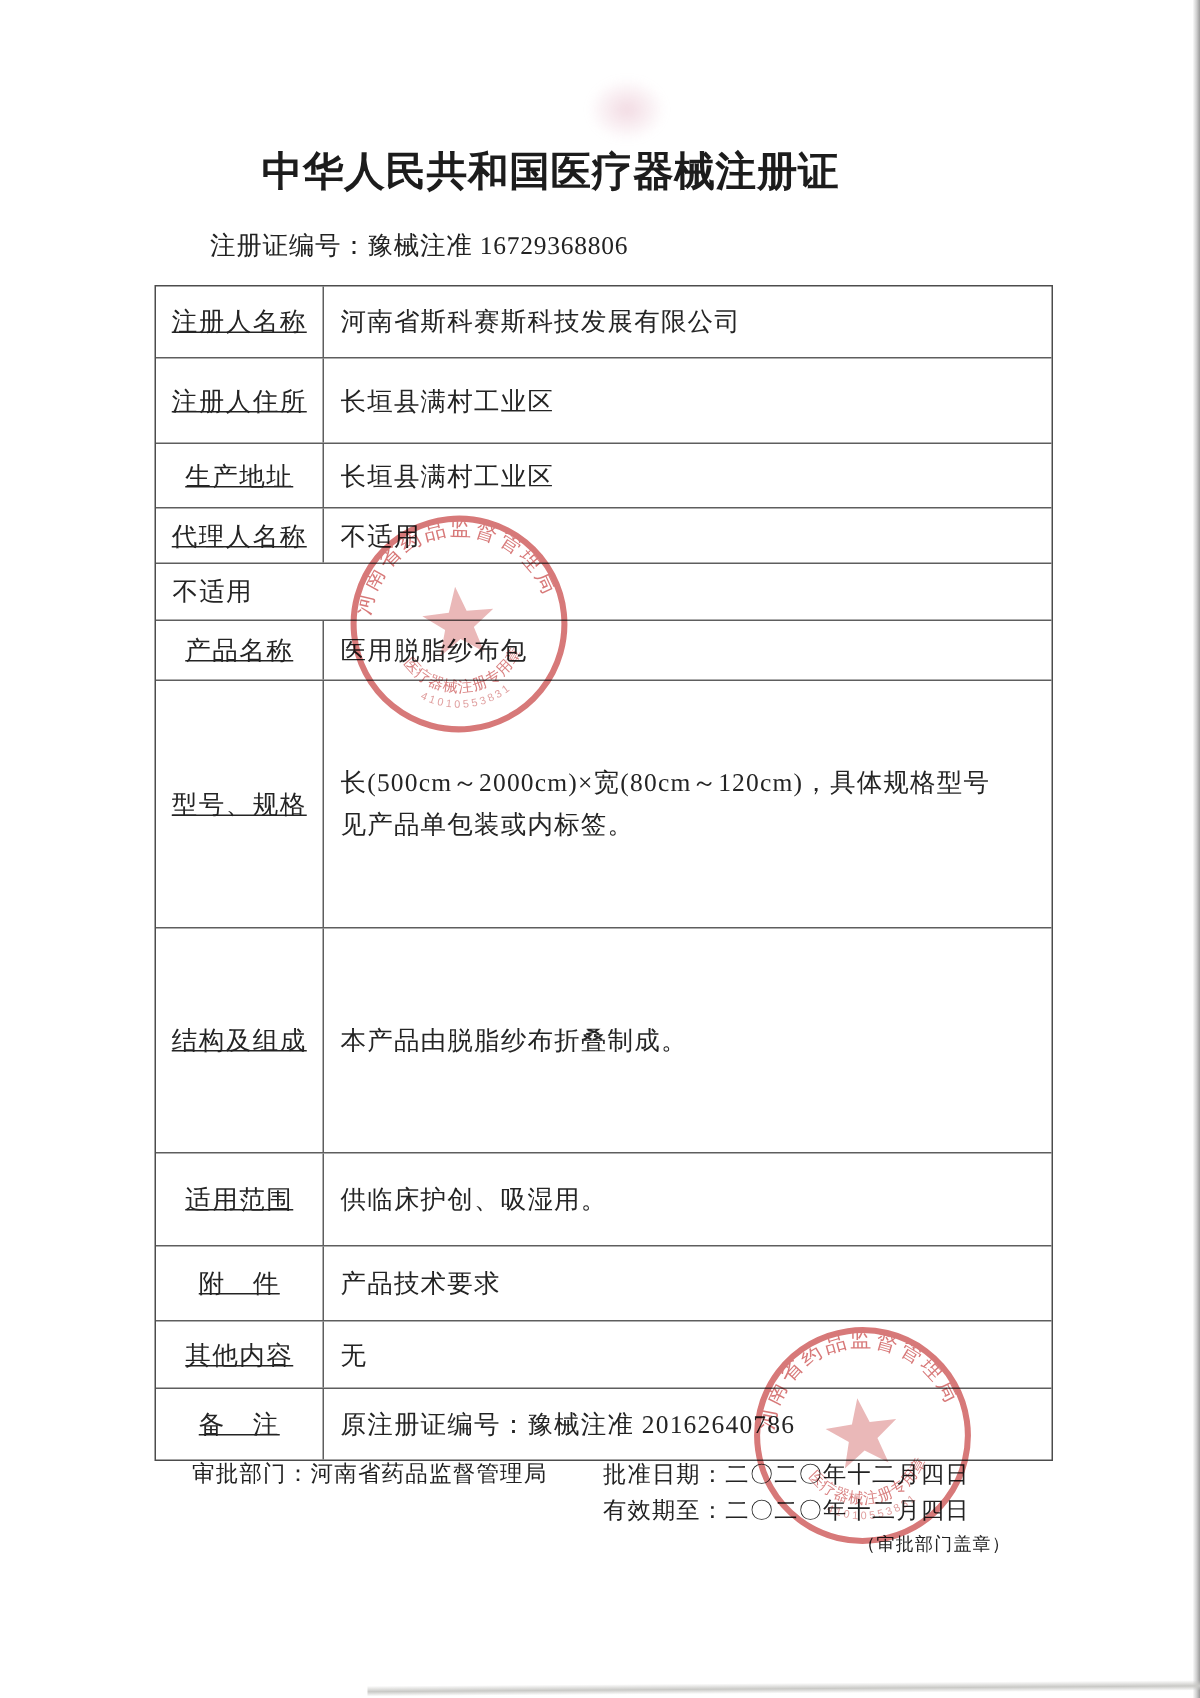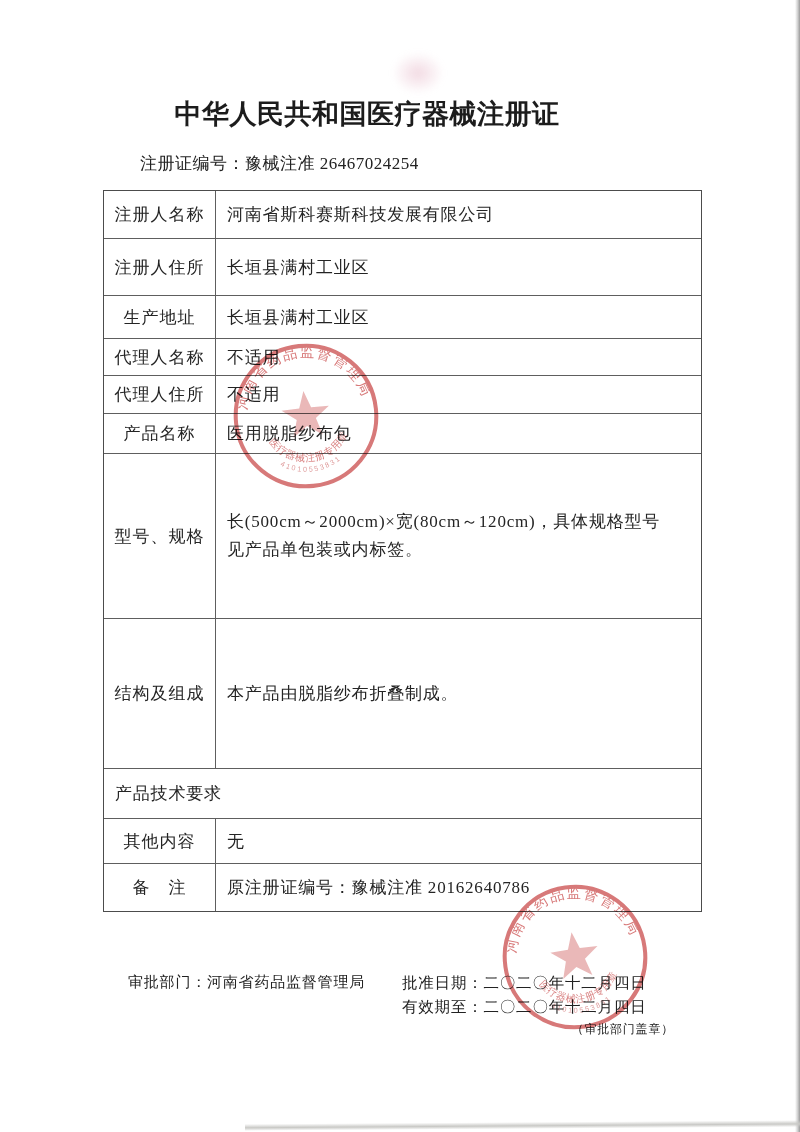"豫械注准 26467024254" span { text: 26467024254 -> 16729368806 }
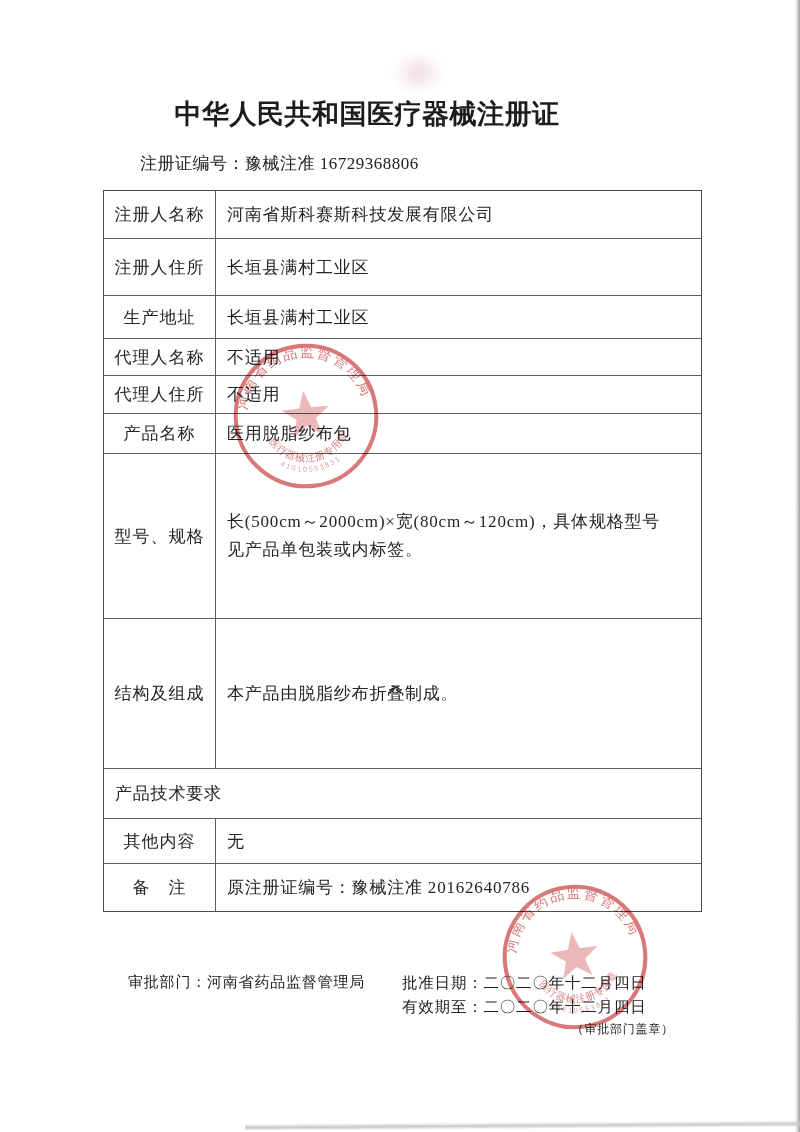"注册人名称" .cell.lbl { text-decoration: none -> underline }
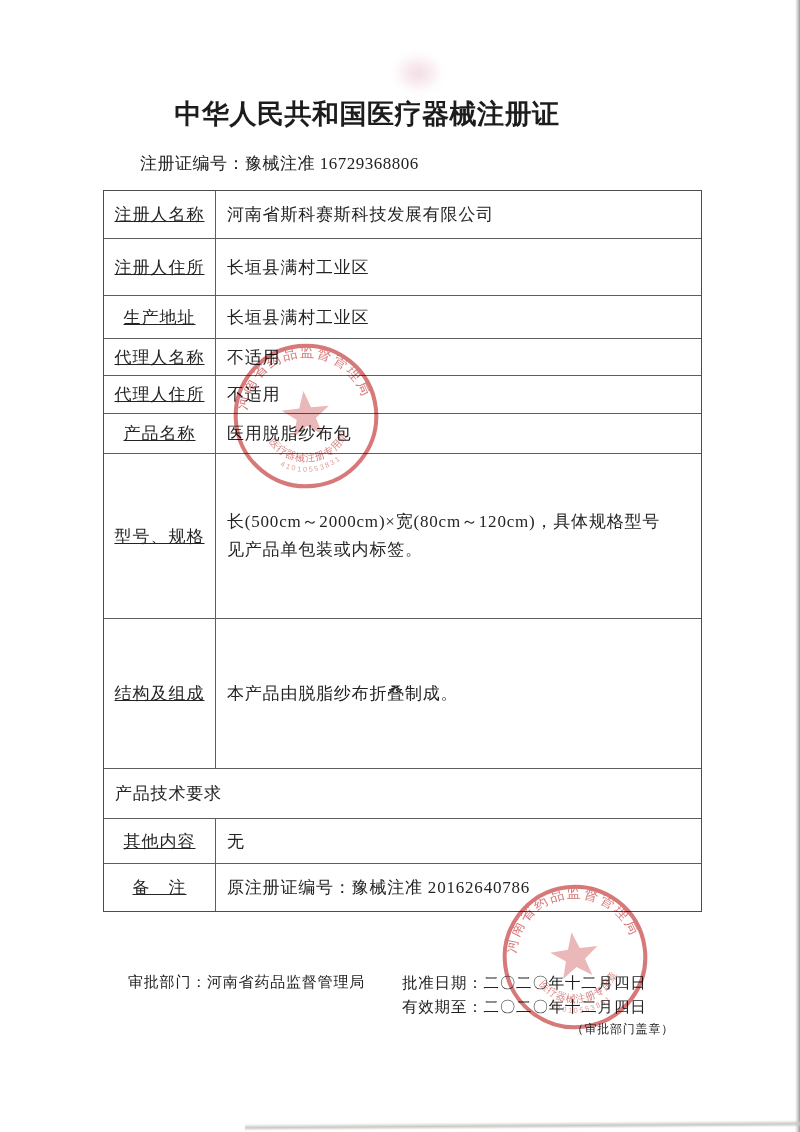"代理人住所" div.cell { html: <div>代理人住所</div> -> none }
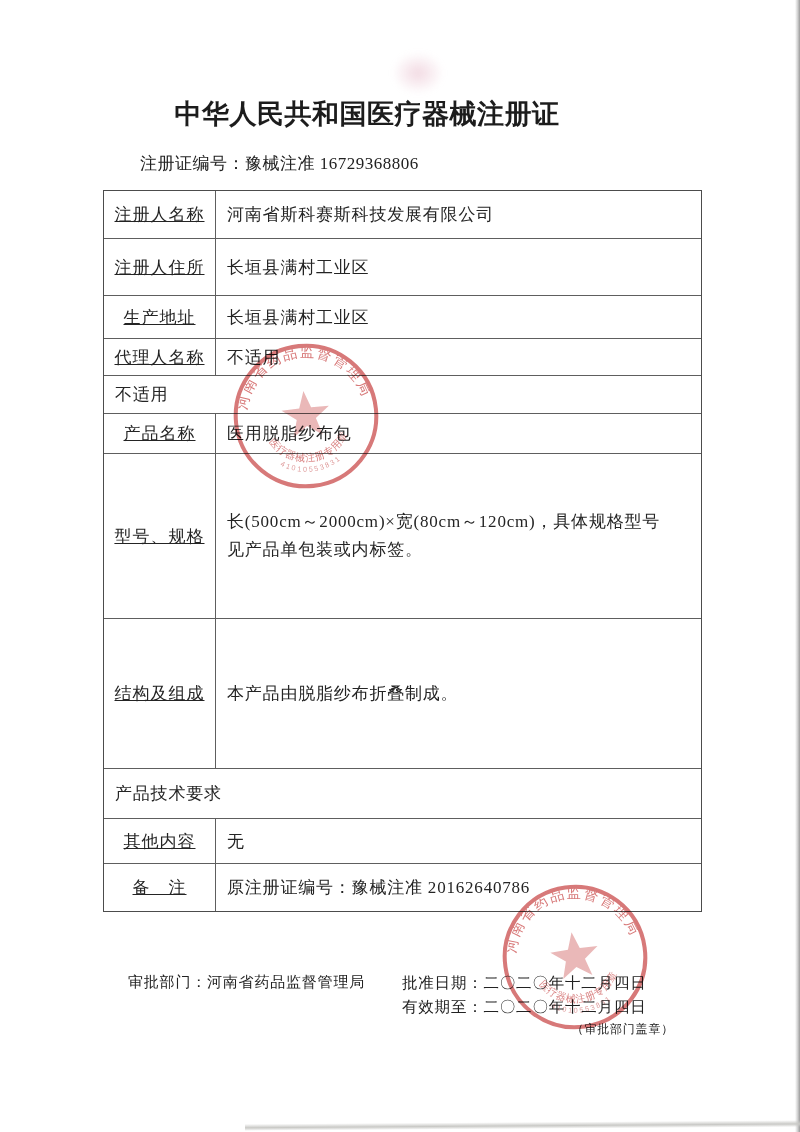"适用范围" div.row { html: none -> <div> <div>适用范围</div> <div>供临床护创、吸湿用。</div> </div> }
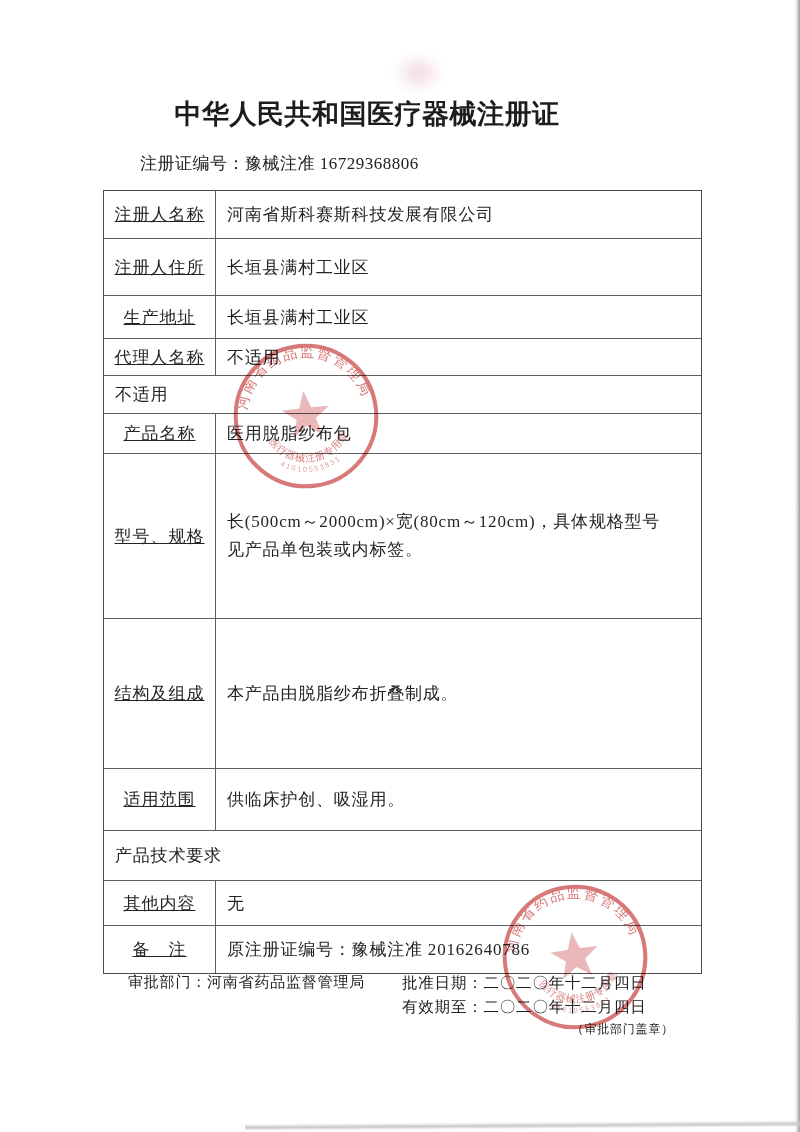"附 件" div.cell { html: none -> <div>附 件</div> }
